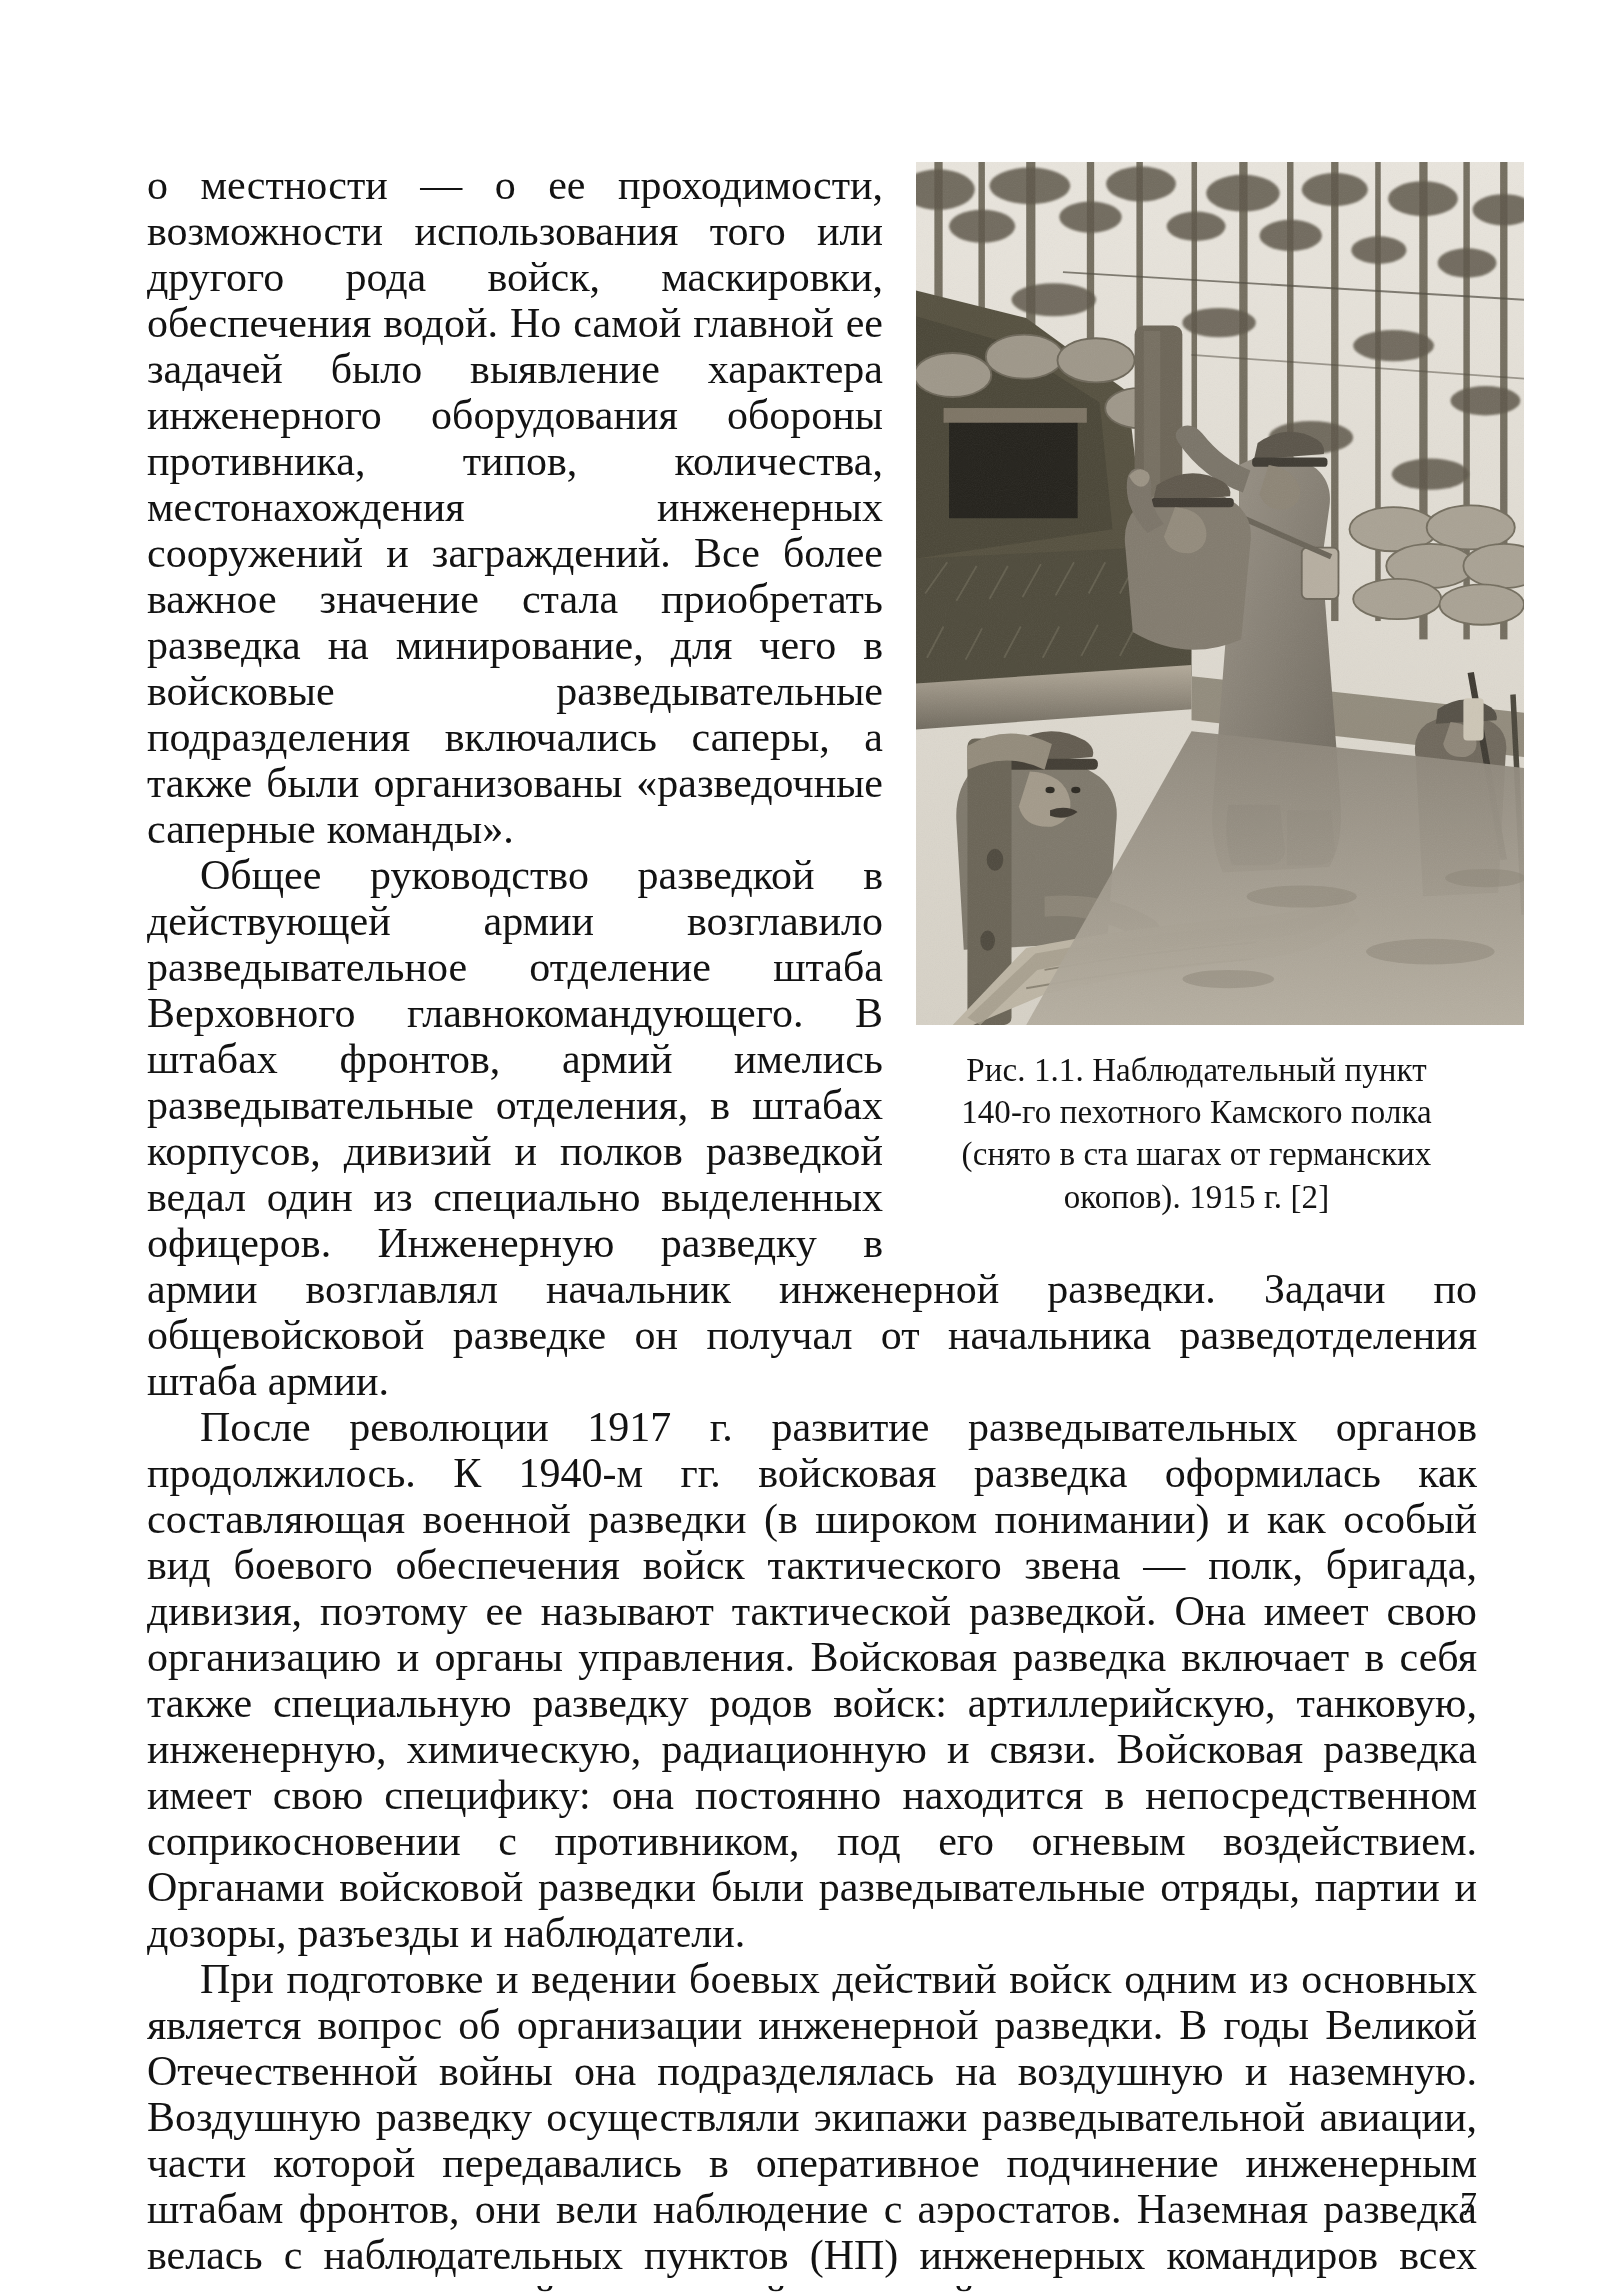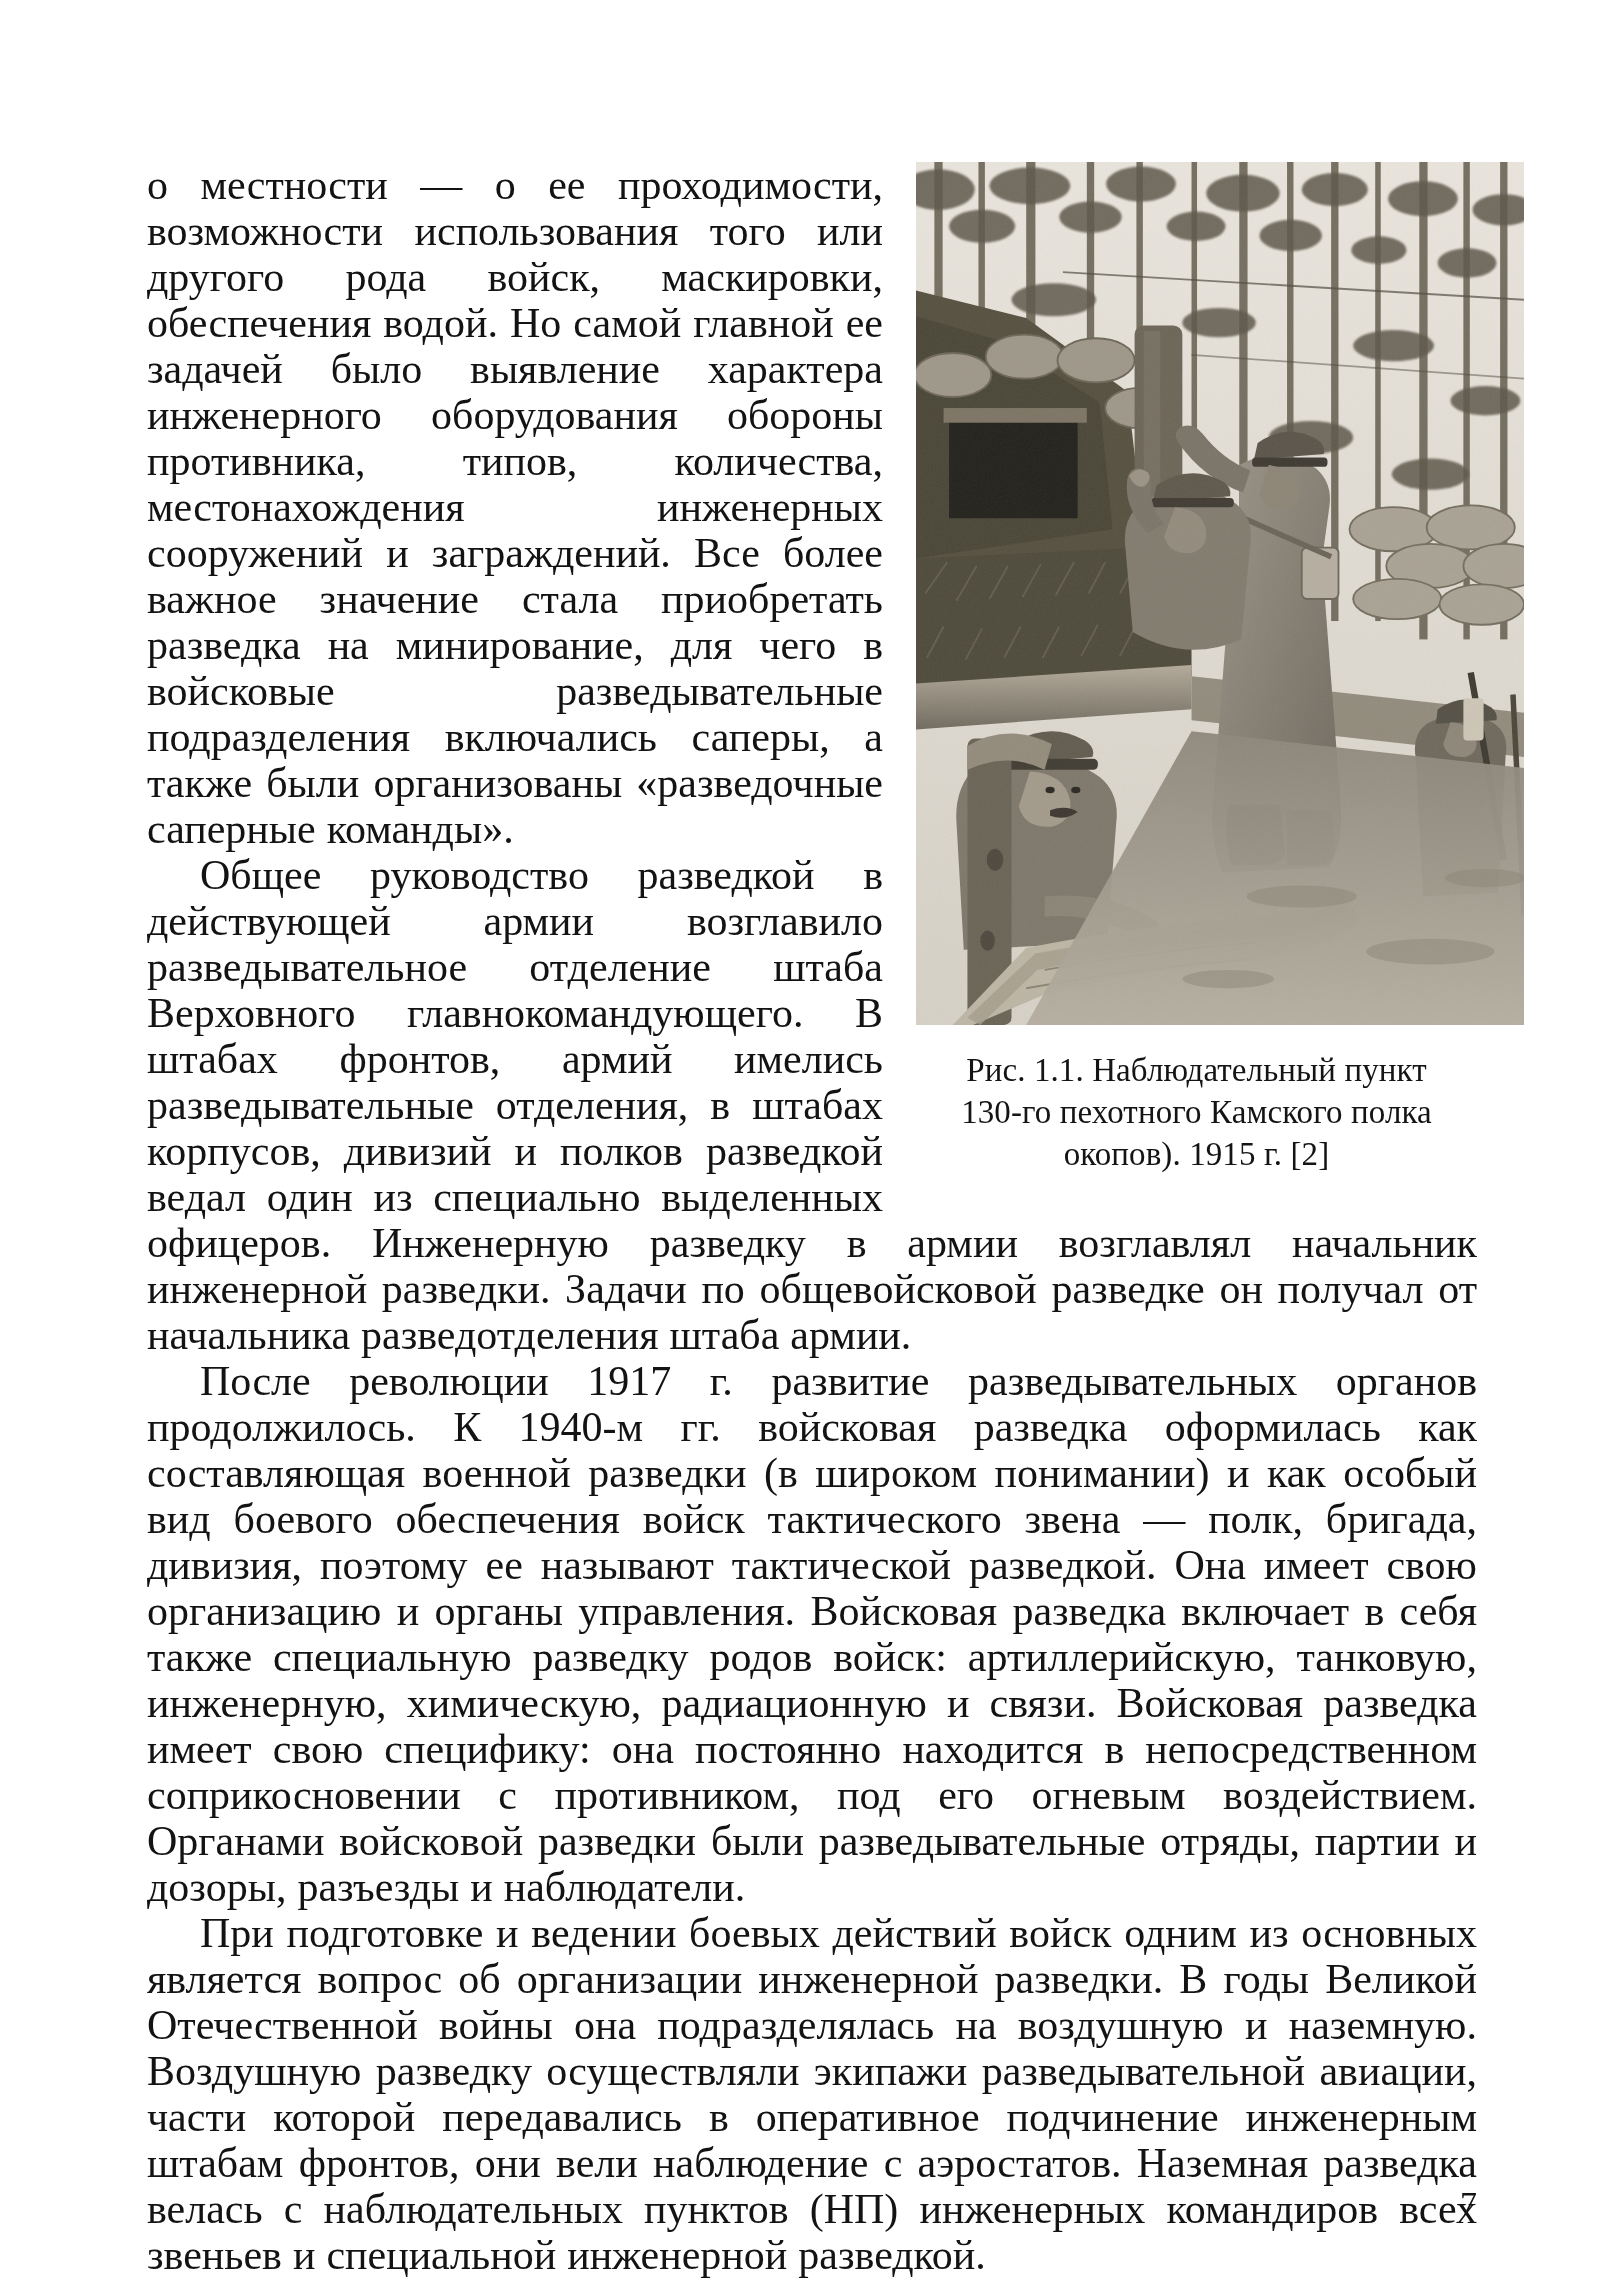"130-го пехотного Камского полка" div { text: 130-го -> 140-го }
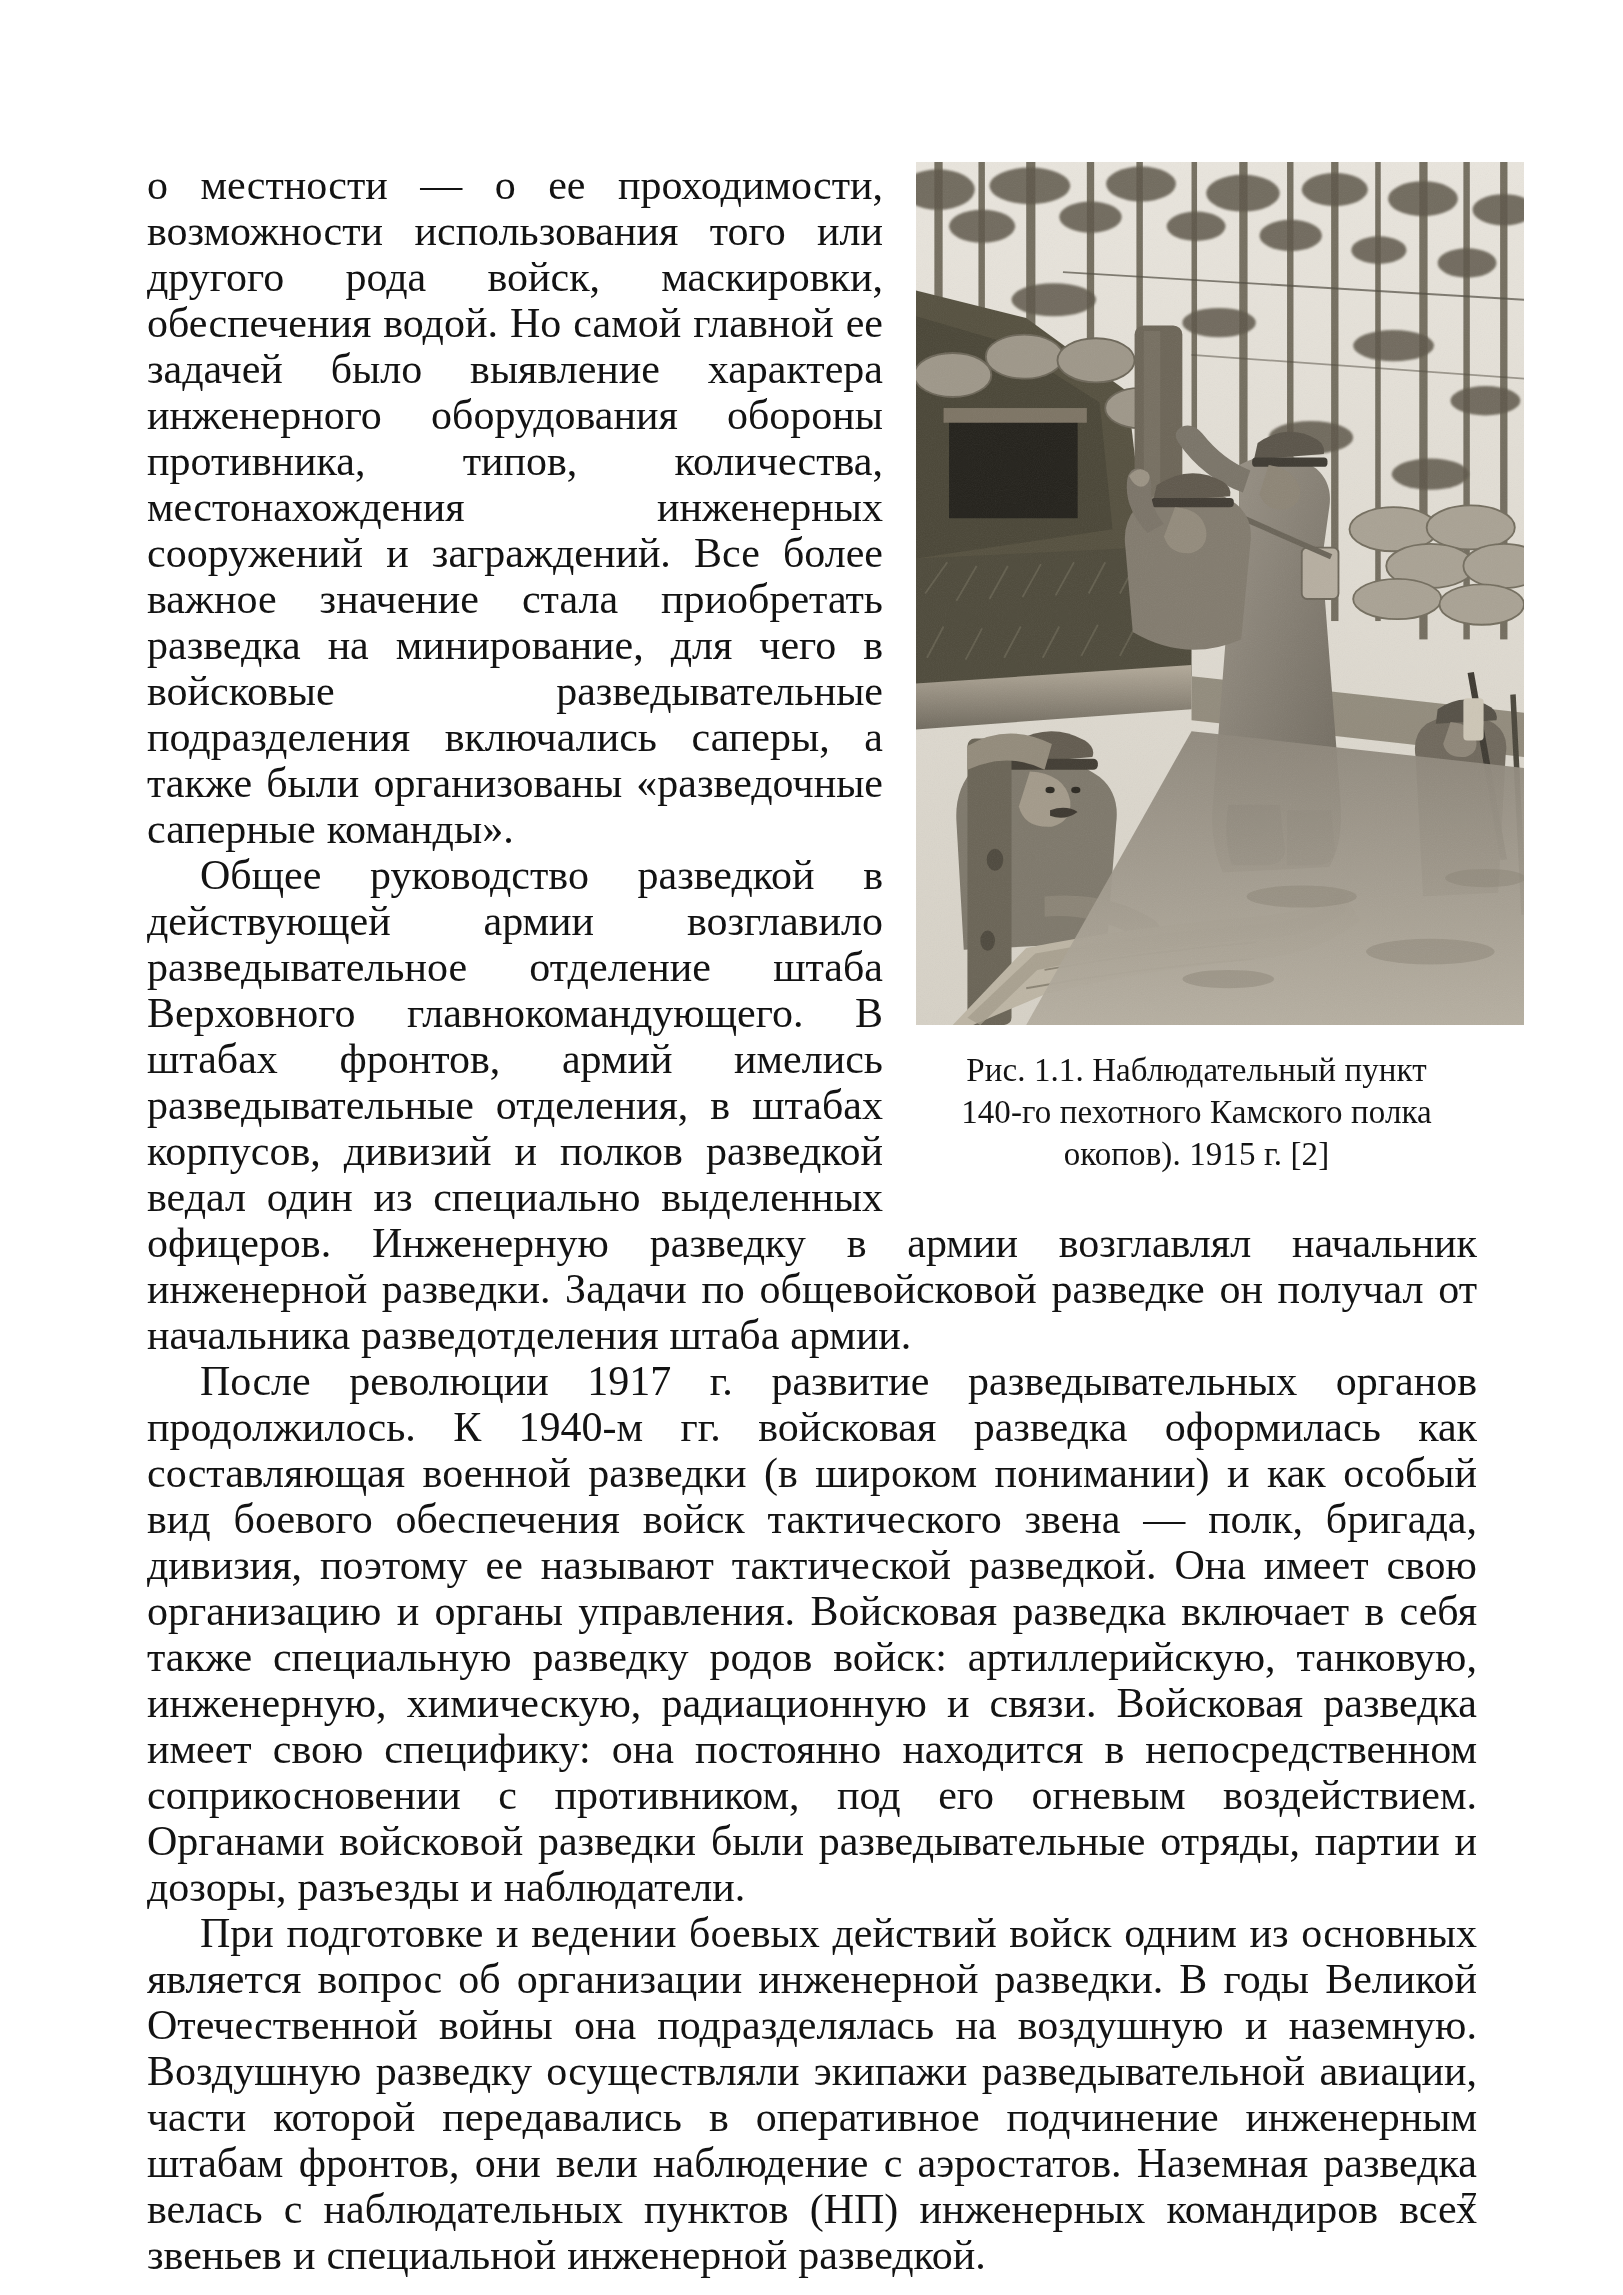"(снято в ста шагах от" div { html: none -> <div>(снято в ста шагах от германских</div> }
